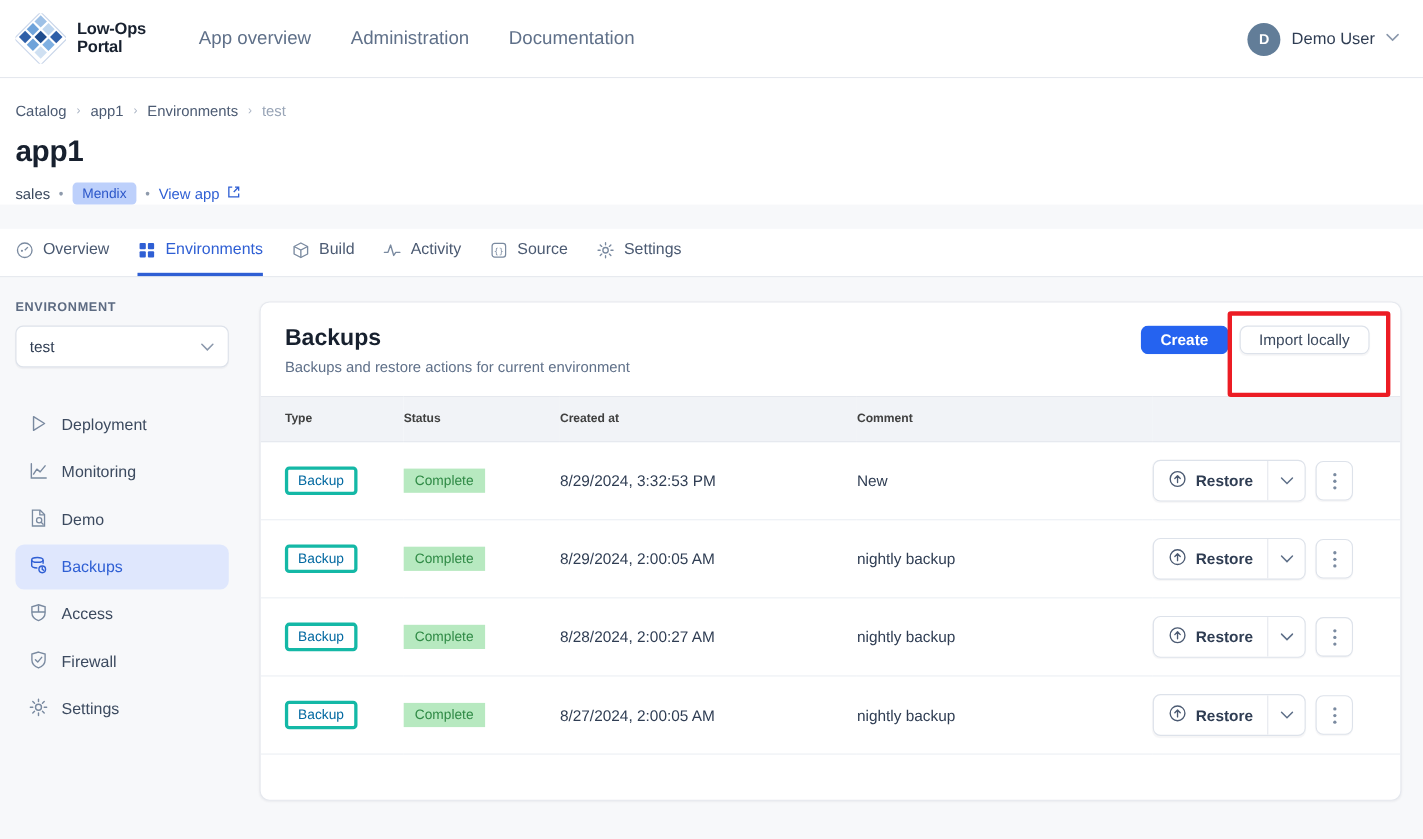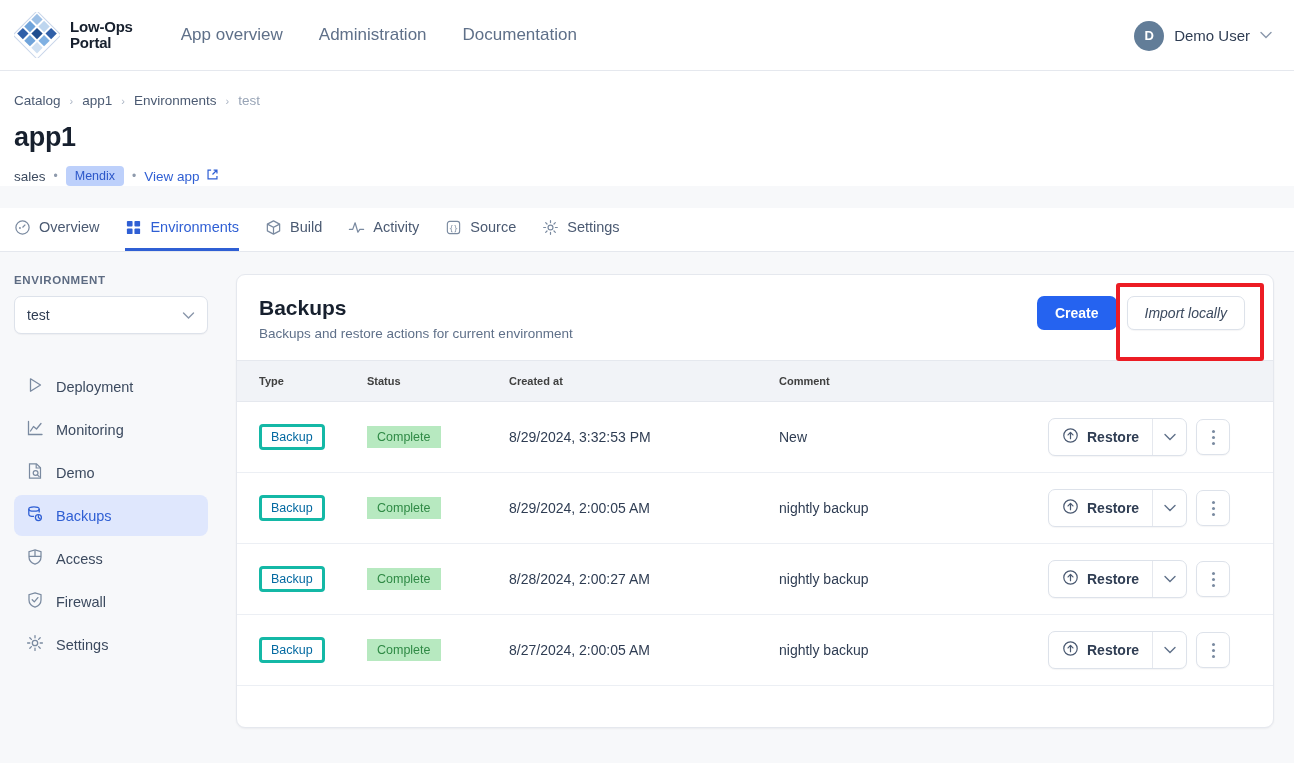"Create" .btn { height: 34px -> 26px }
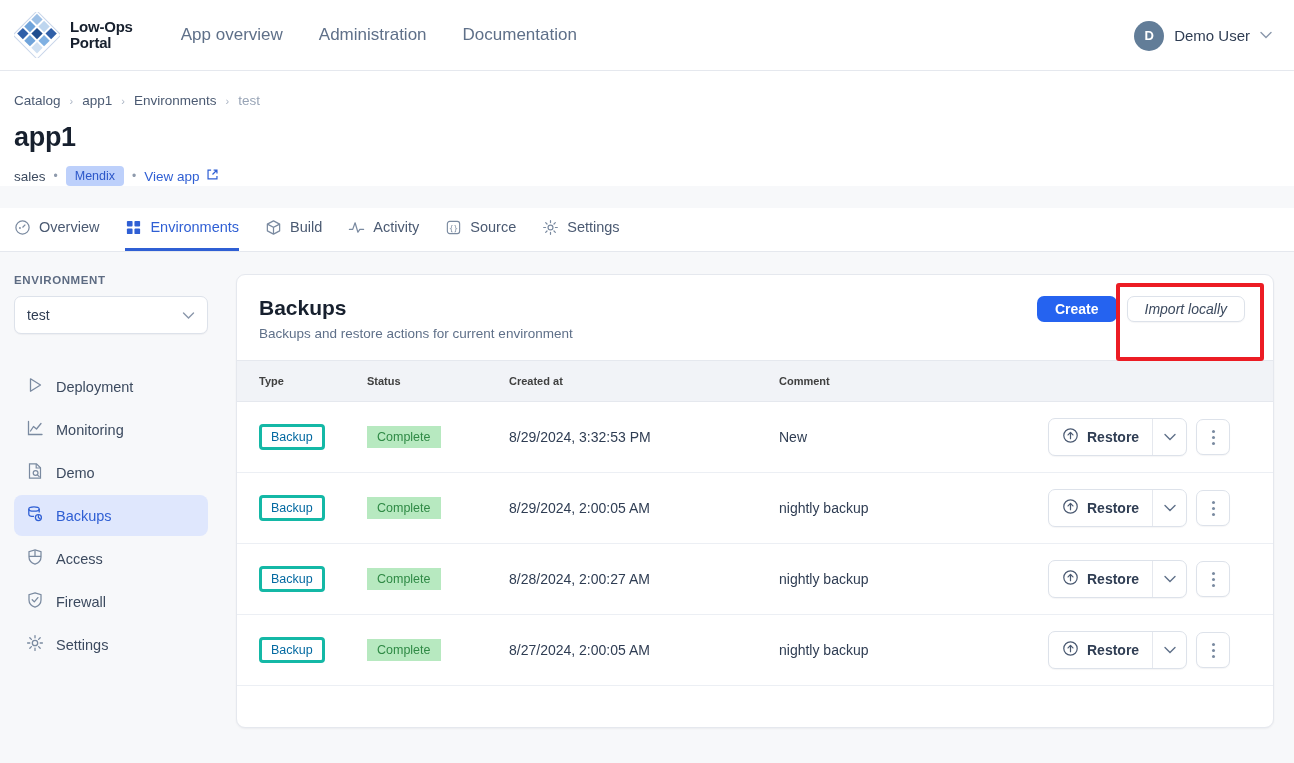"Import locally" .btn-secondary { font-style: italic -> none }
